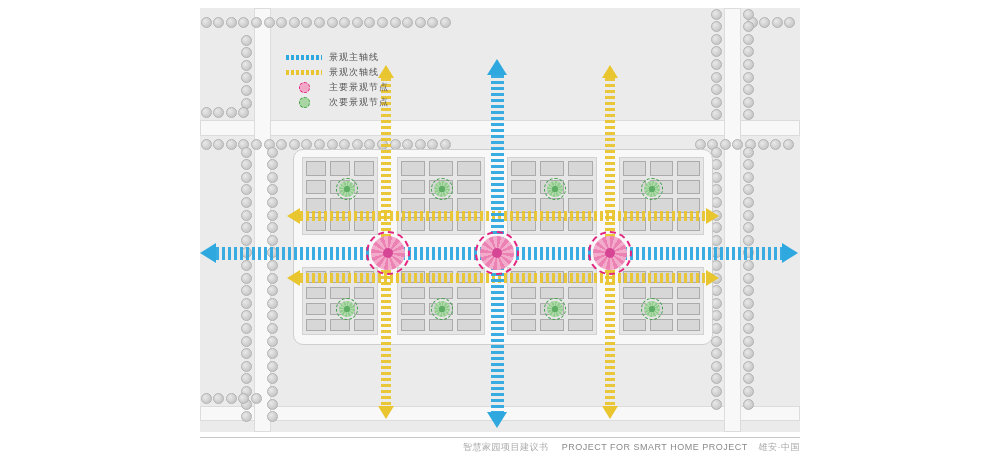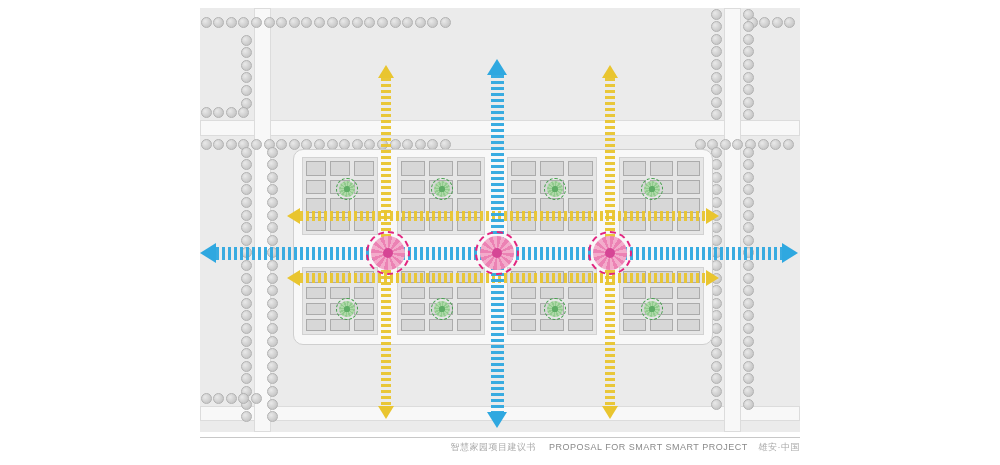"景观主轴线" div.legend { html: none -> <div> <div> <span> <span></span> </span> <span>景观主轴线</span> </div> <div> <span> <span></span> </span> <span>景观次轴线</span> </div> <div> <span> <span></span> </span> <span>主要景观节点</span> </div> <div> <span> <span></span> </span> <span>次要景观节点</span> </div> </div> }
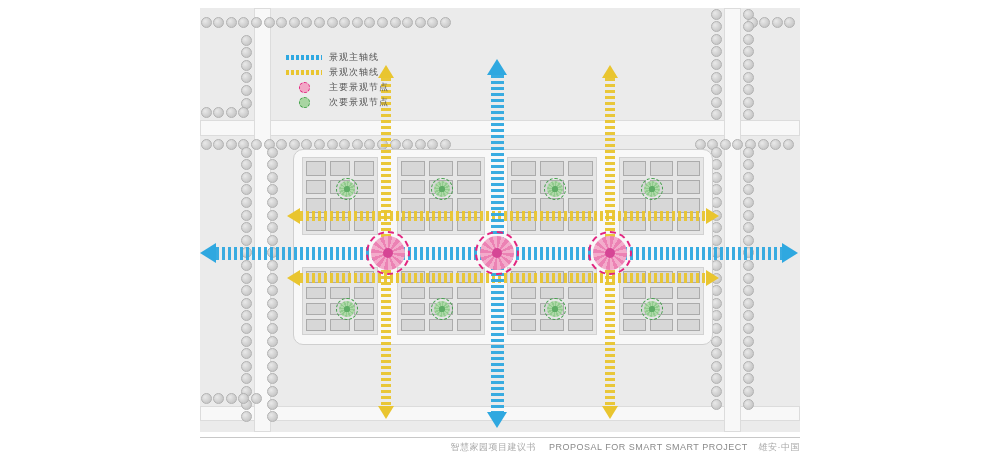"PROPOSAL FOR SMART SMART PROJECT" span.t-en { text: PROPOSAL FOR SMART SMART -> PROJECT FOR SMART HOME }
